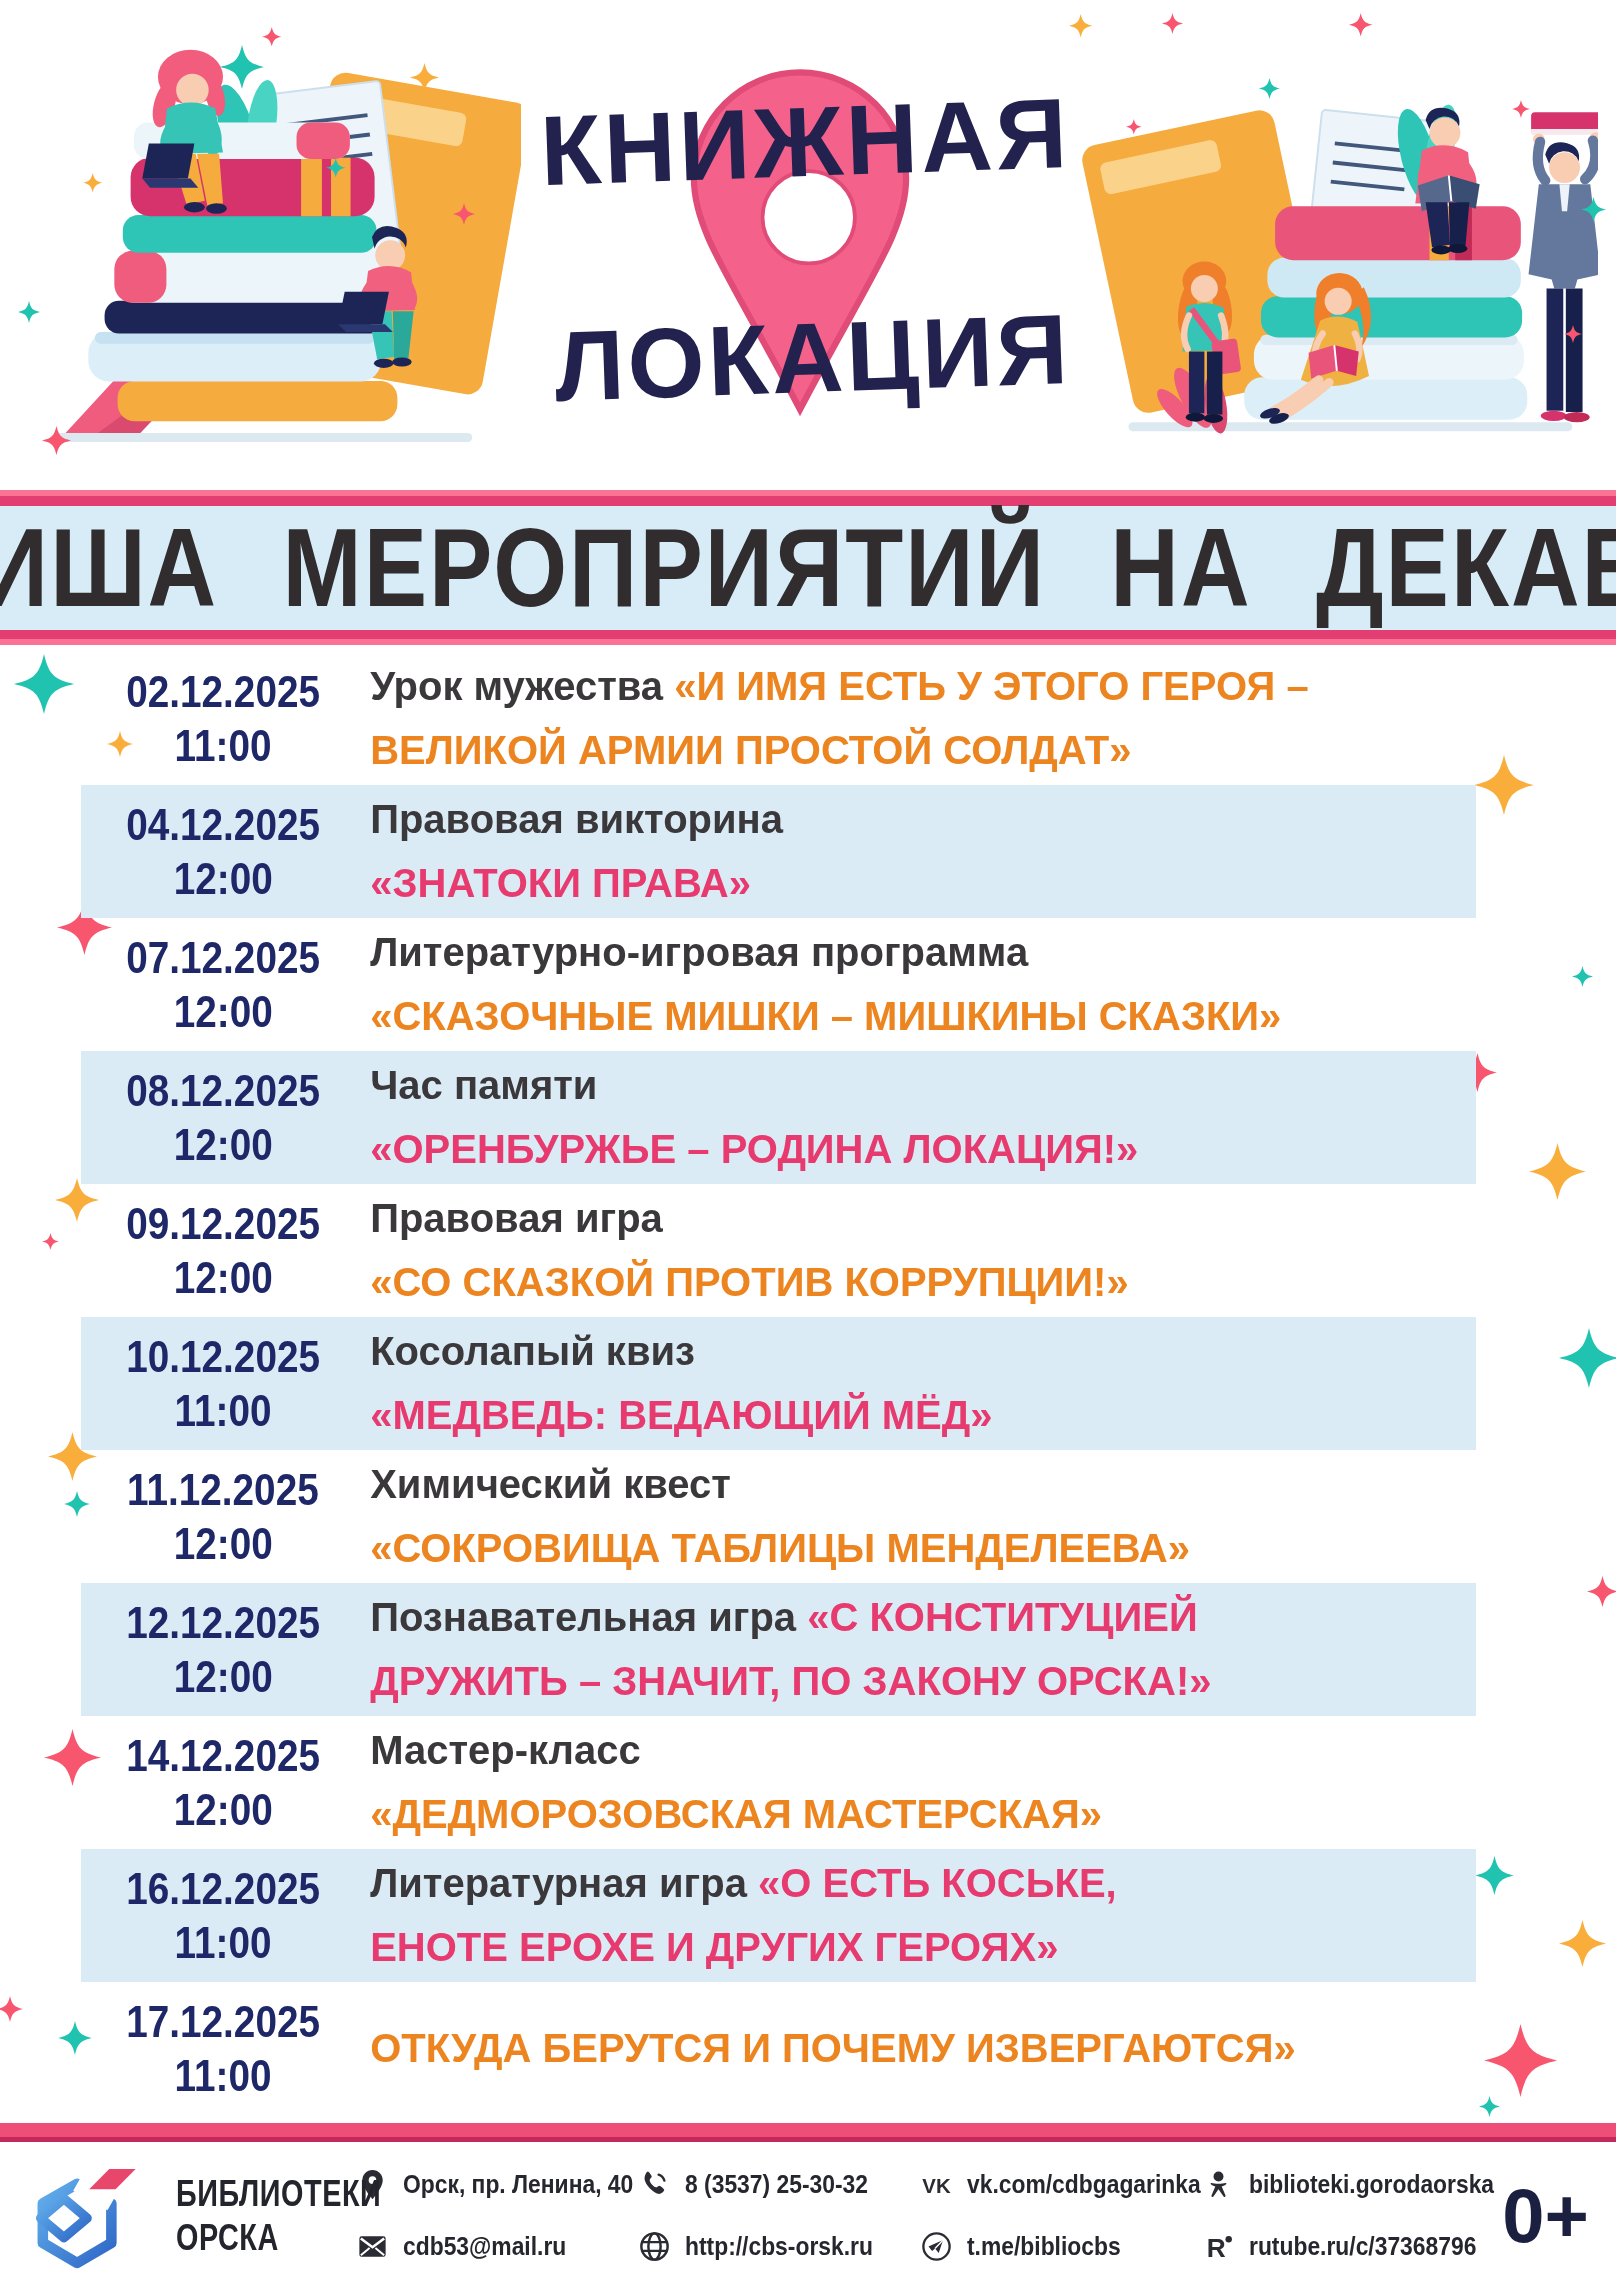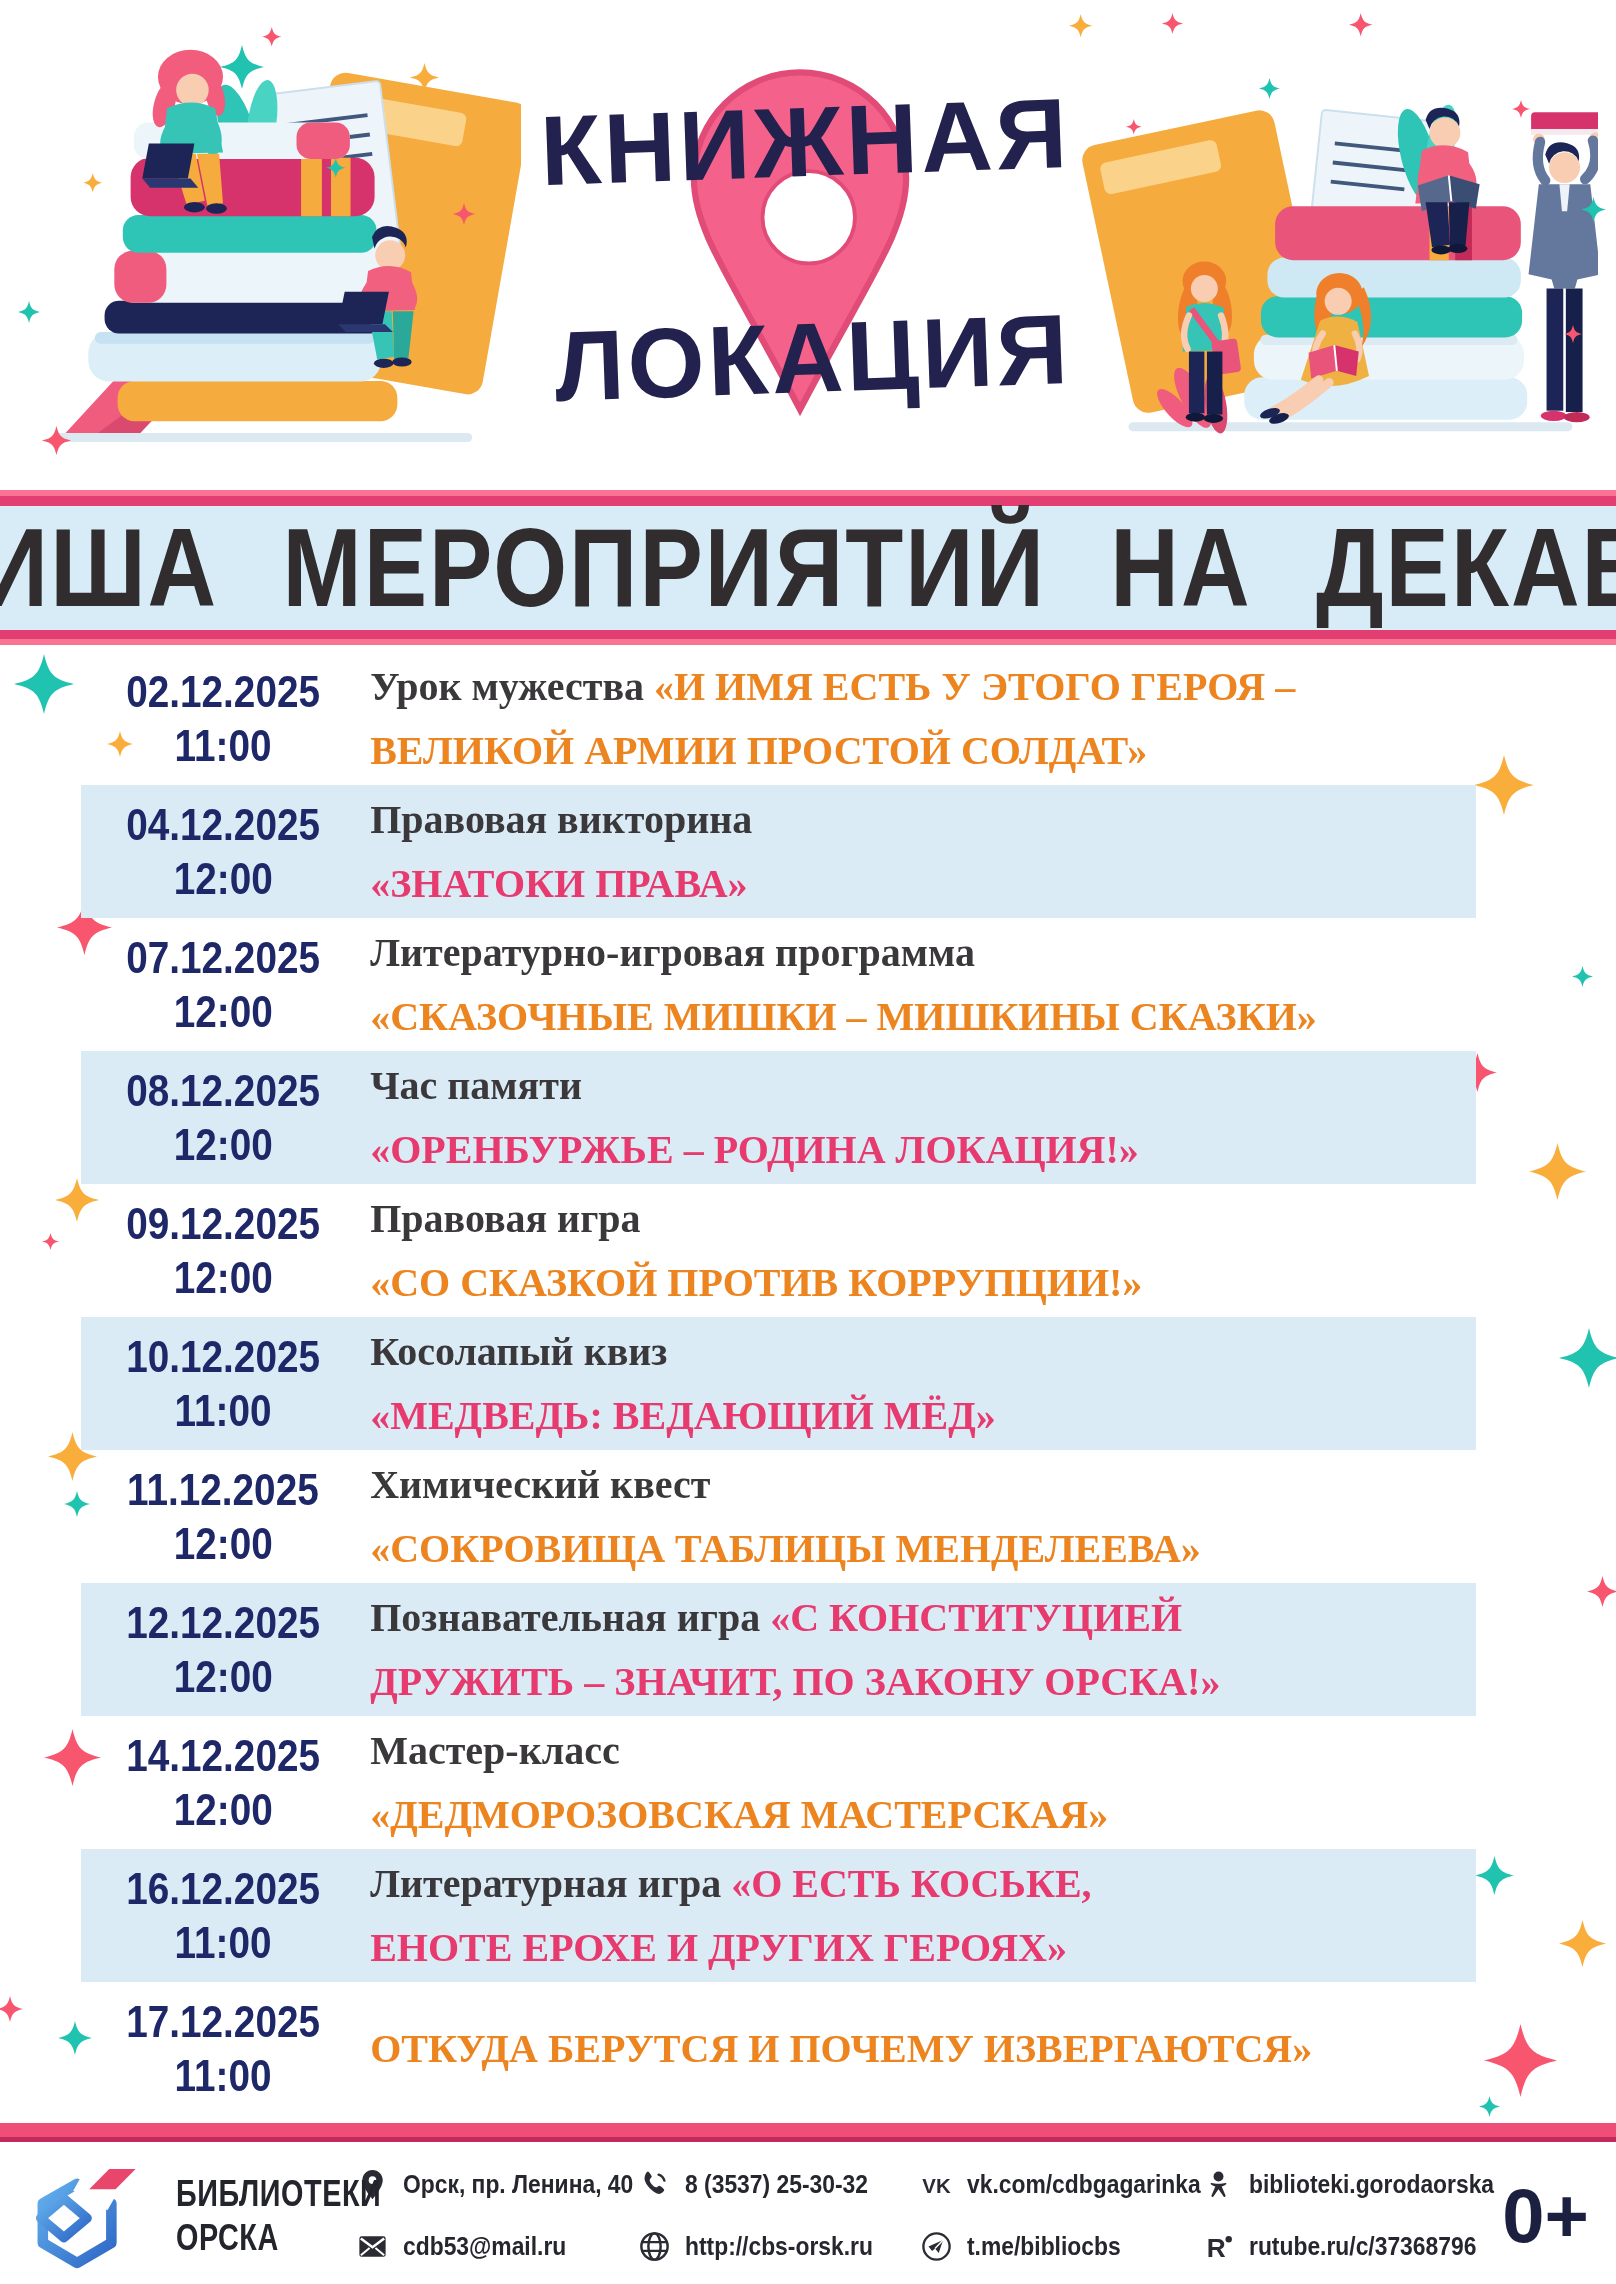"Урок мужества «И ИМЯ ЕСТЬ" .text-col { font-family: Liberation Serif, serif -> none }
